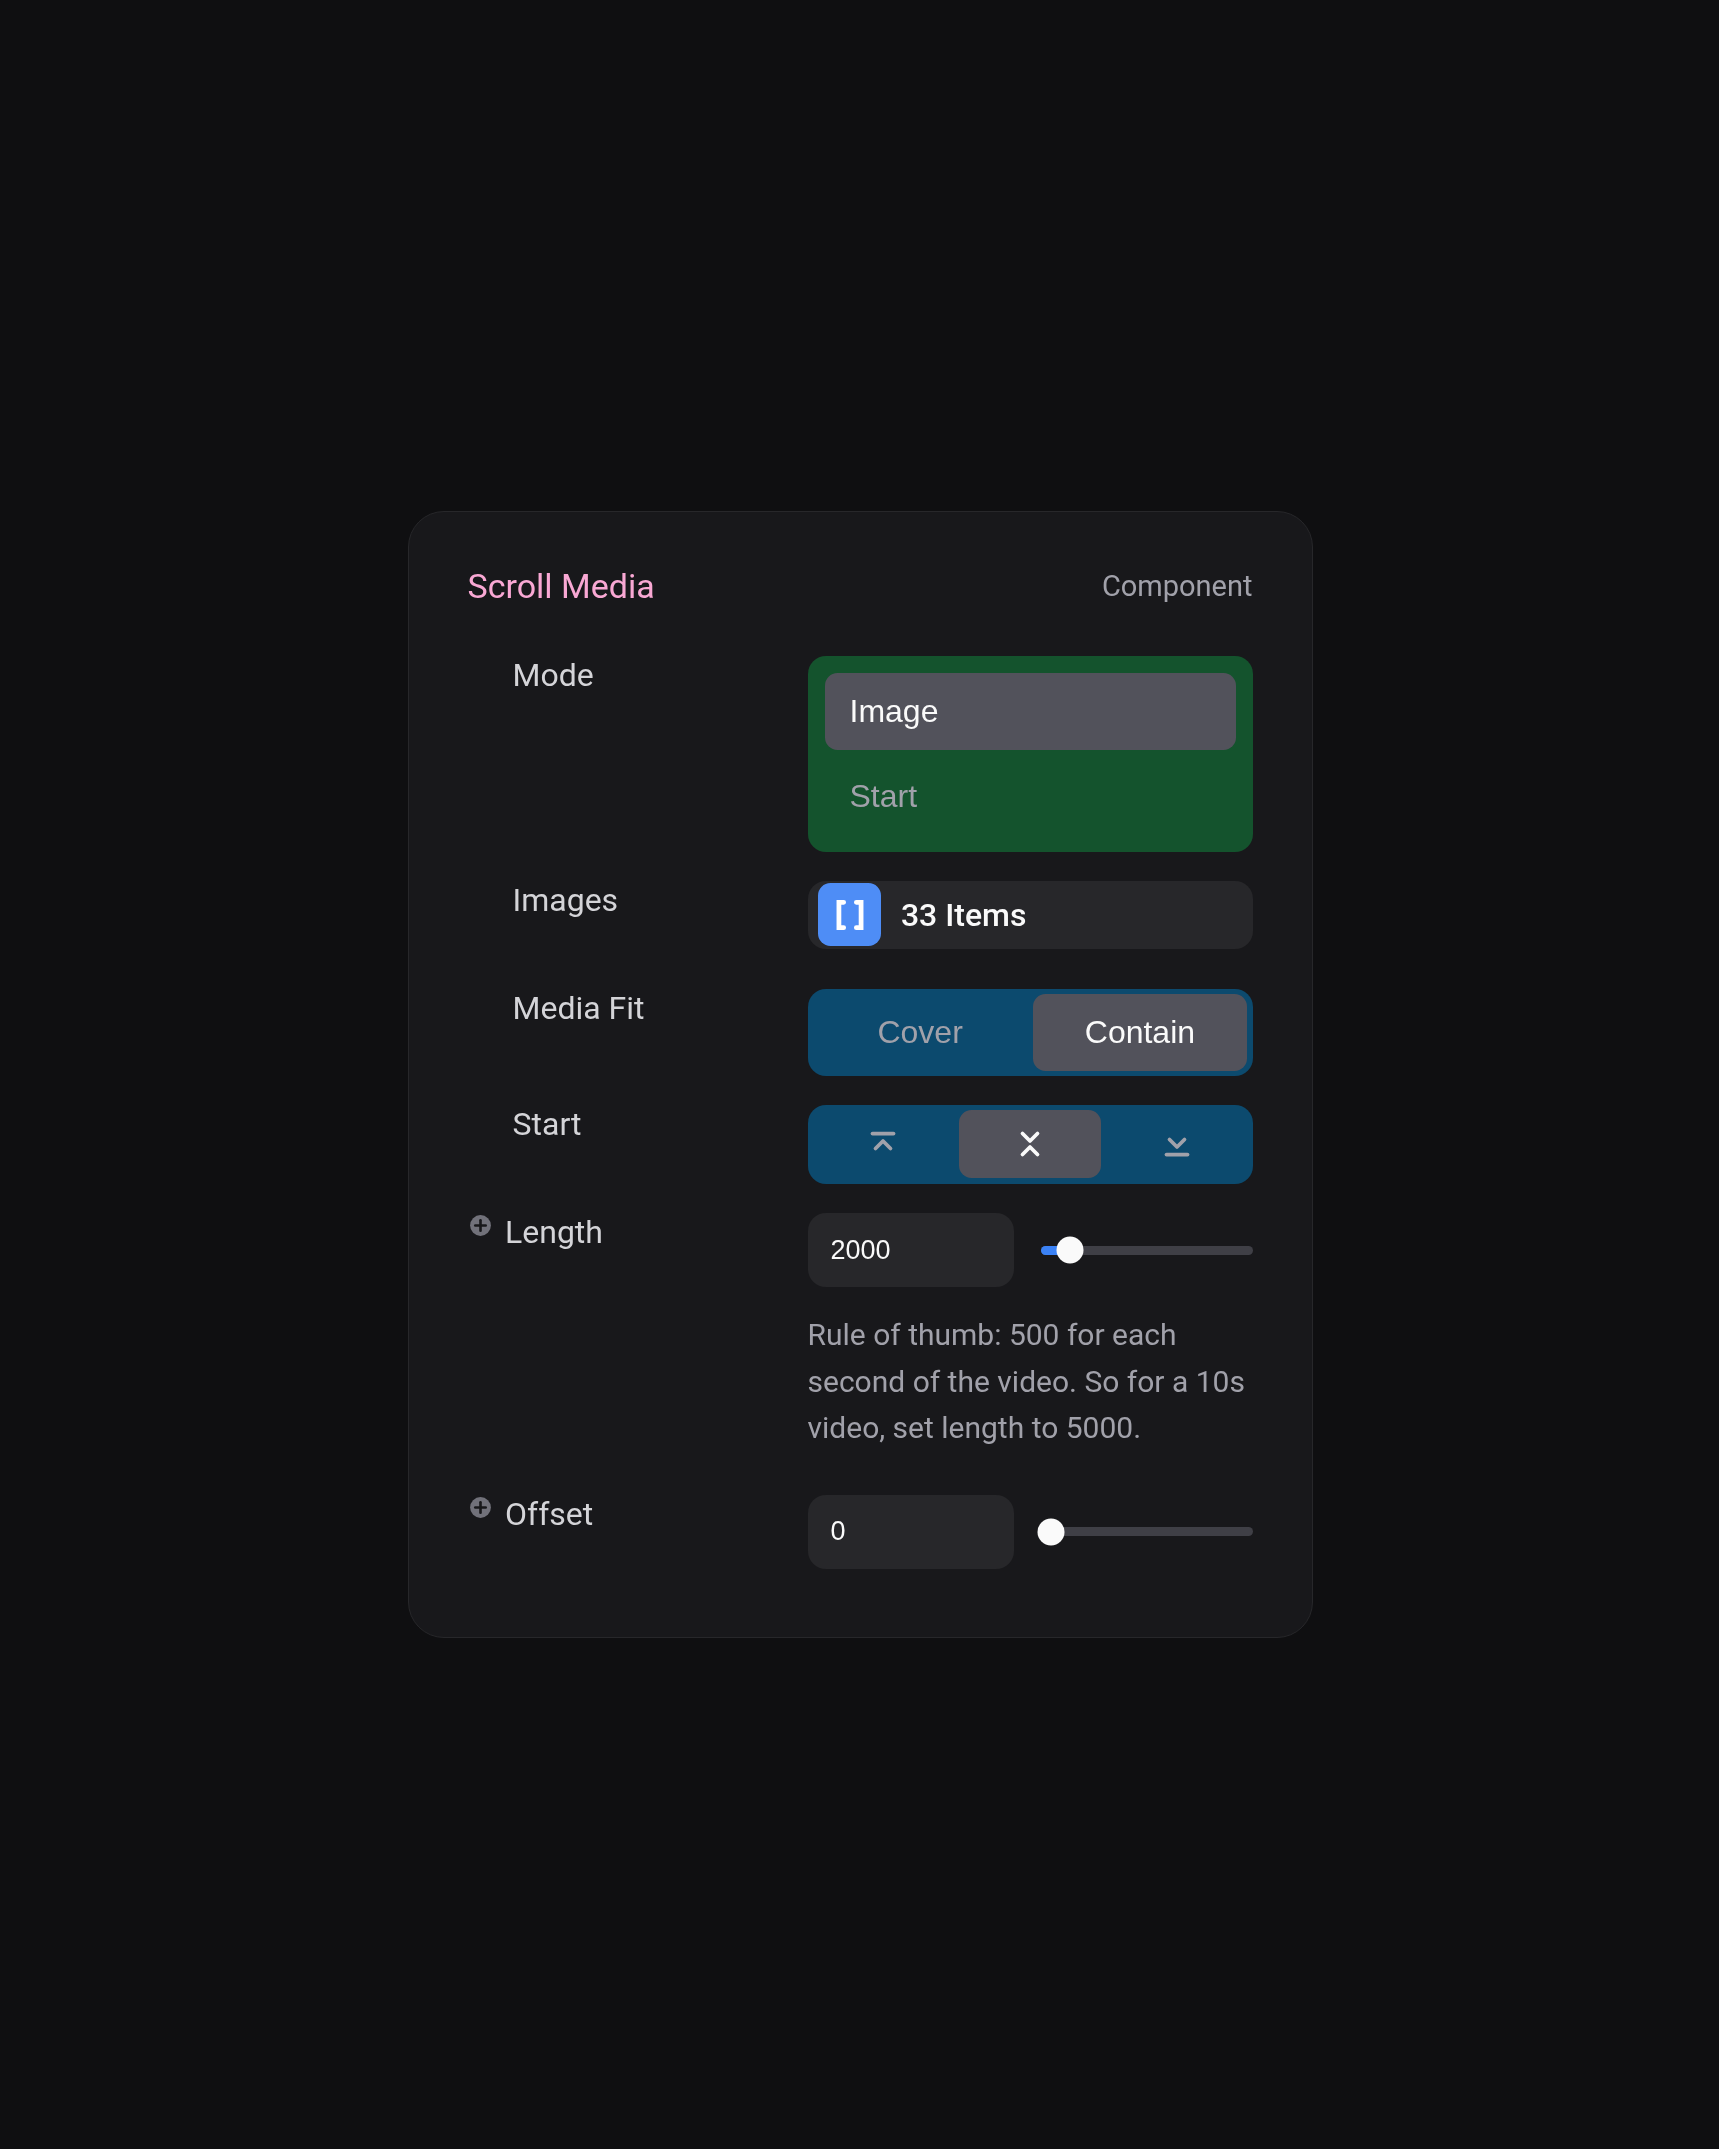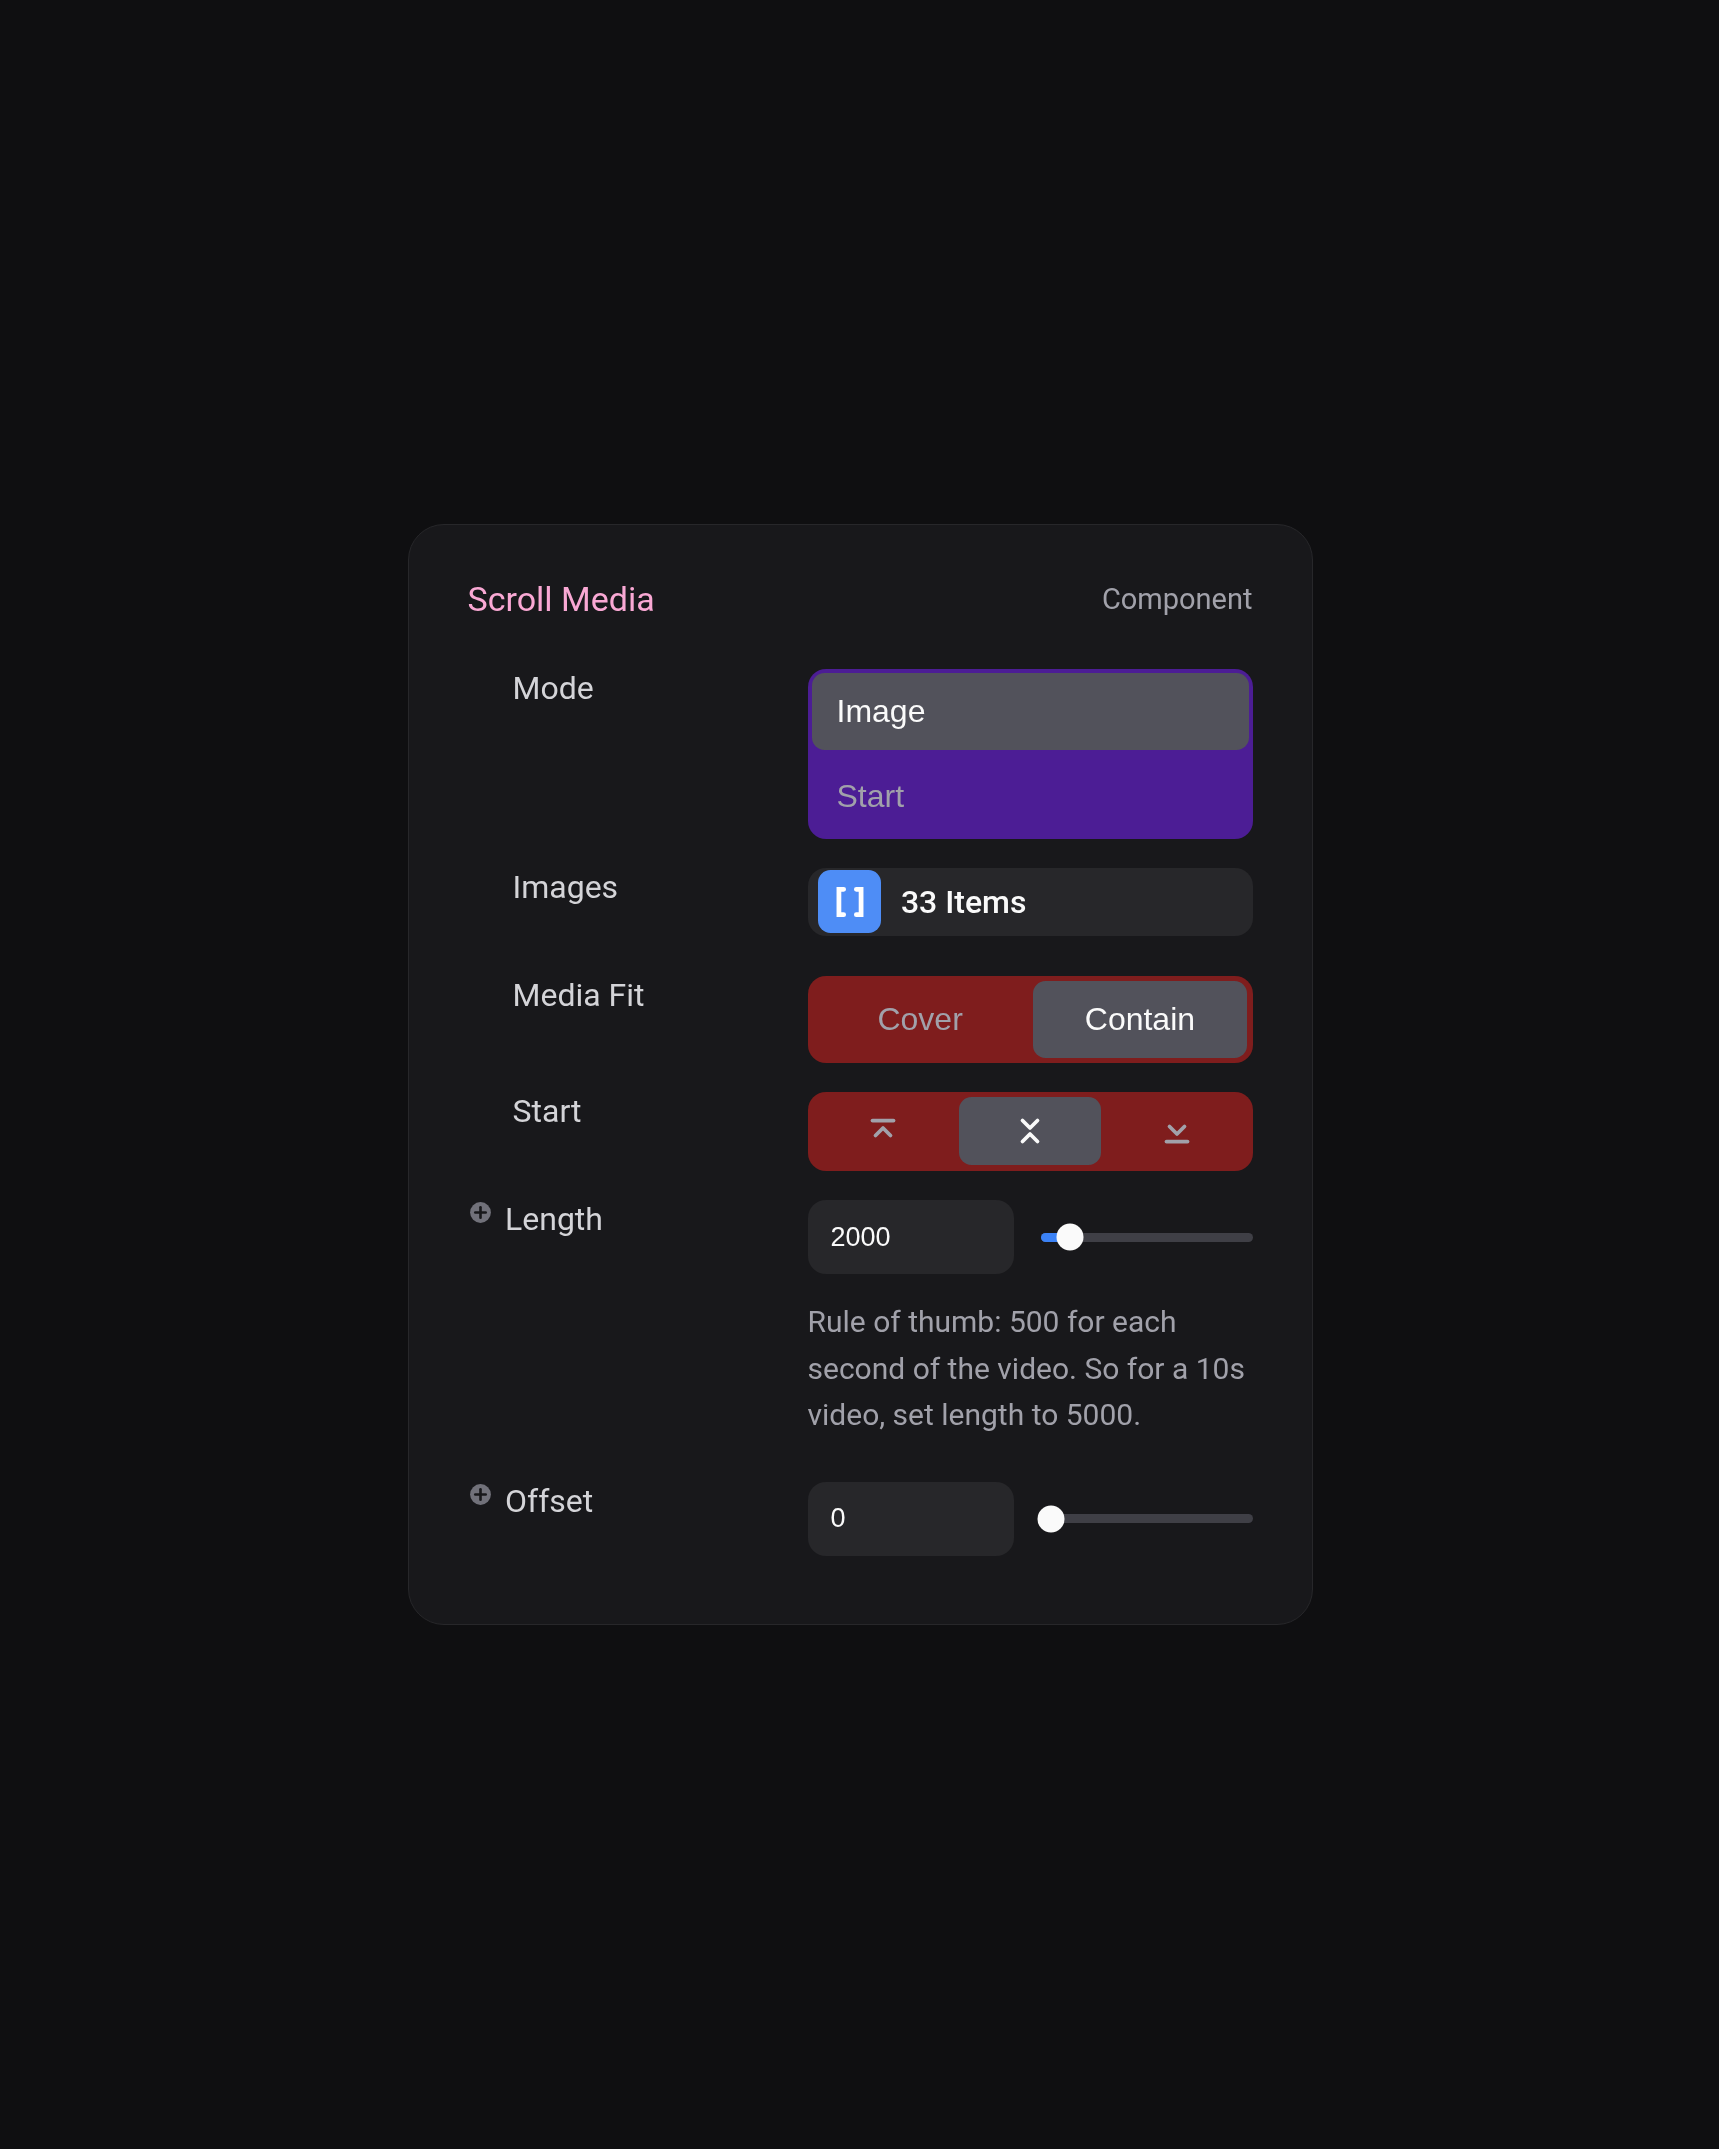"Image" .segmented-vertical { background: #4c1d95 -> #14532d; padding: 4px -> 17px }
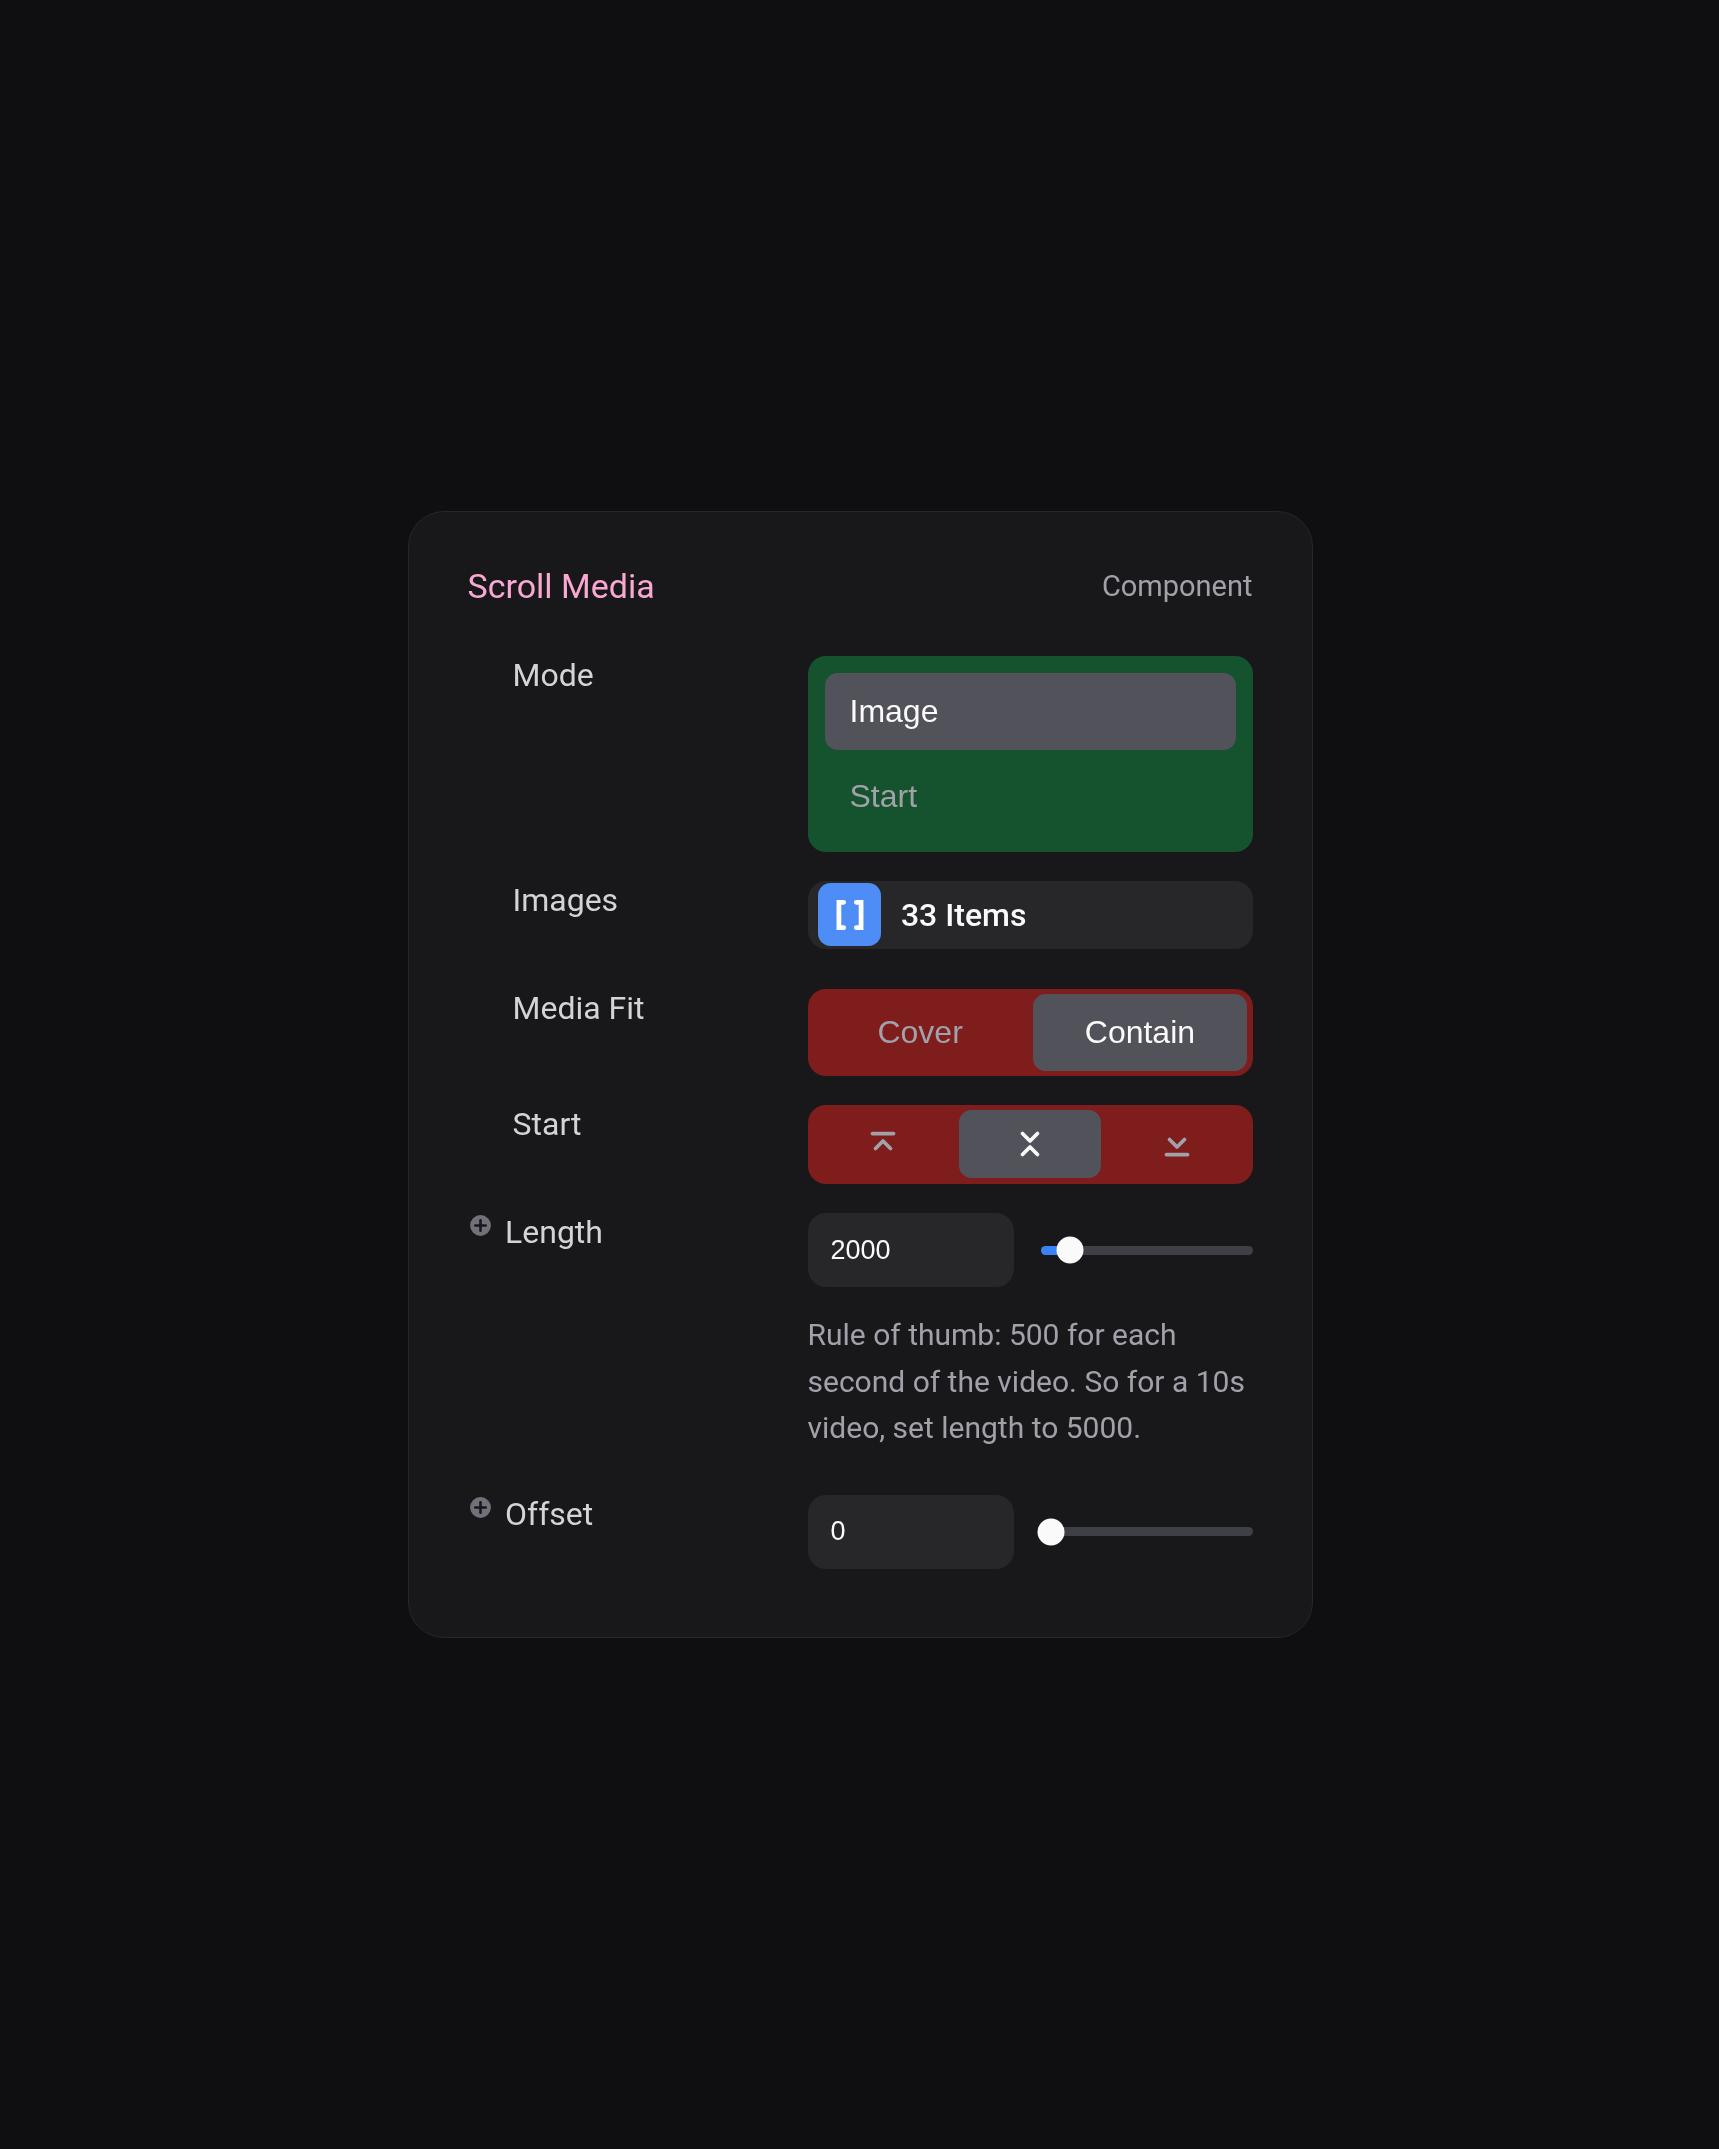"Cover" .segmented-h { background: #7f1d1d -> #0c4a6e }
